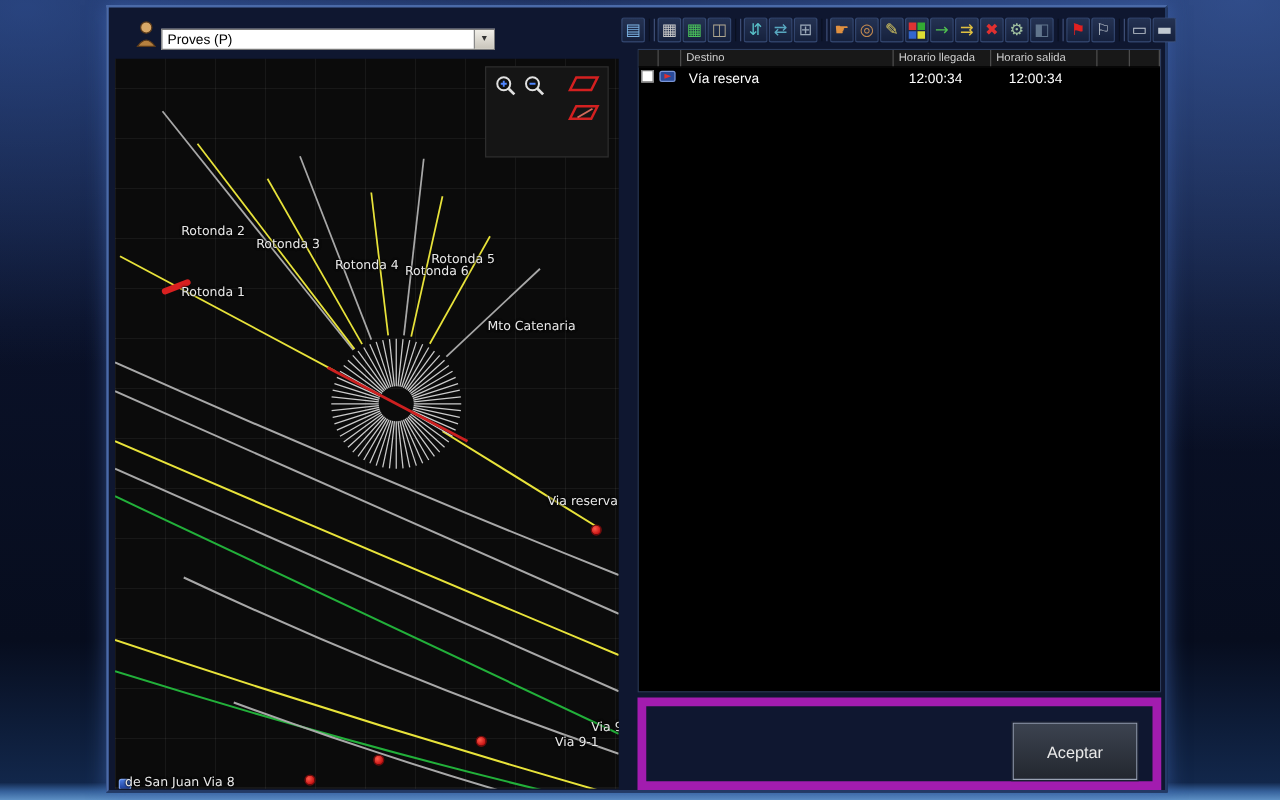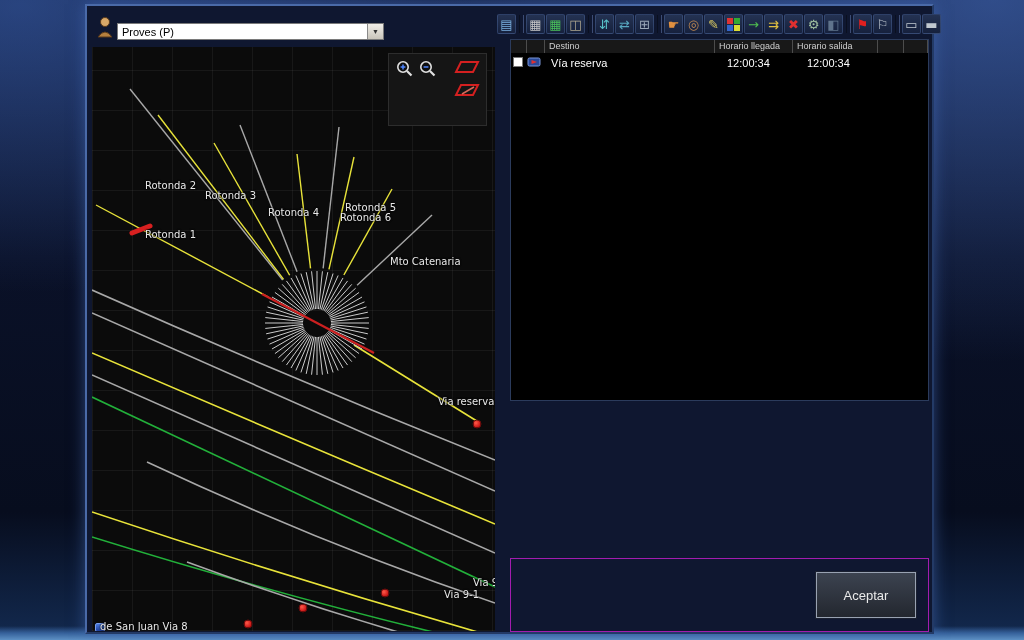"Proves (P)" .panel-header { left: 0 -> 12px }
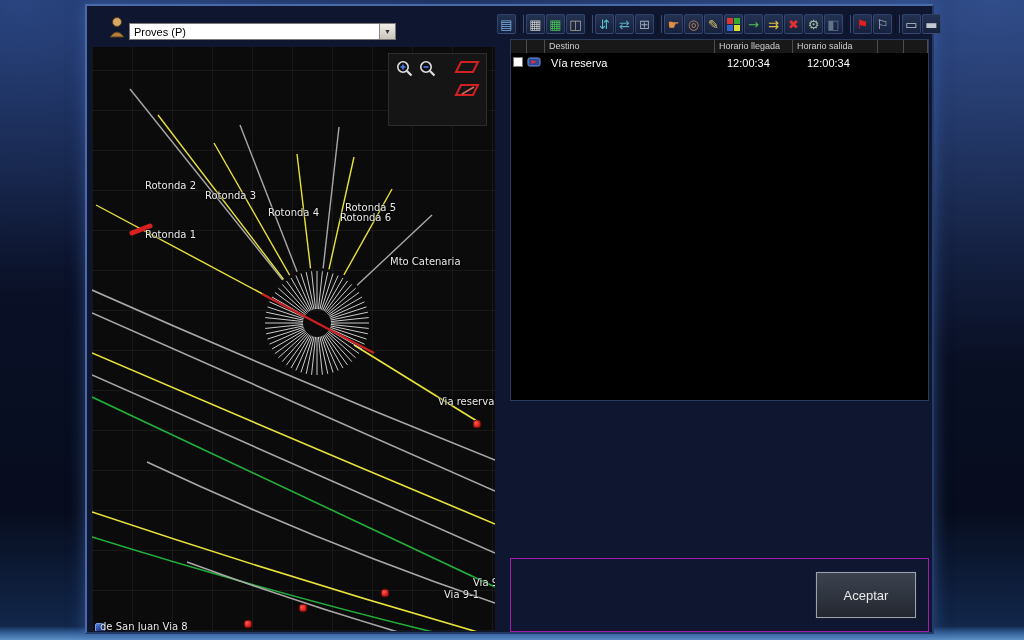"Destino" .table { height: 362px -> 515px }
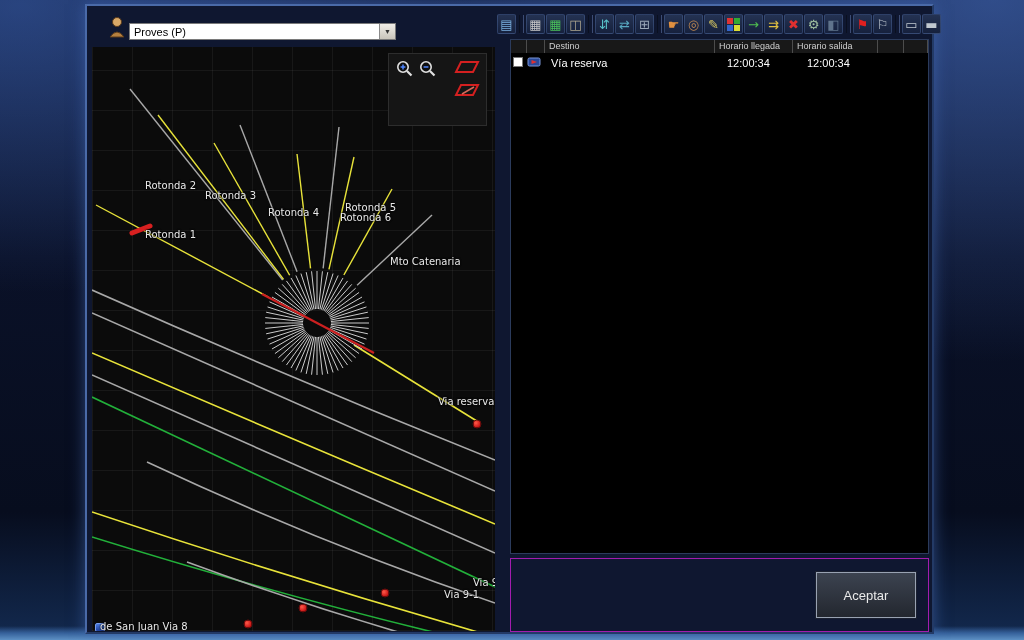"Rotonda 6" span.map-label { left: 248px -> 232px }
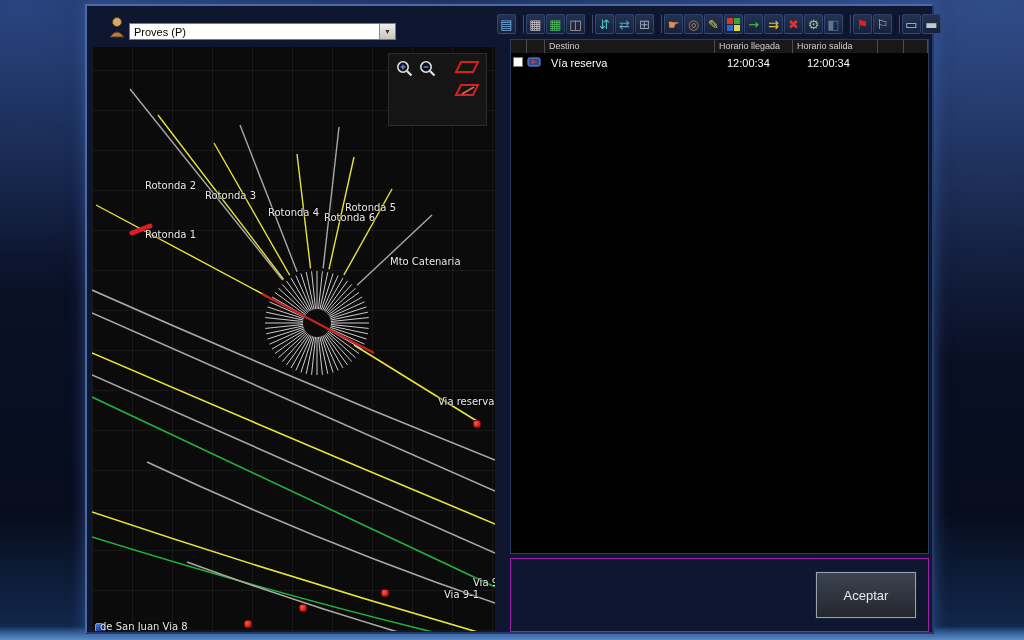"Aceptar" .footer { border: 1px solid #a21caf -> 7px solid #a21caf }
